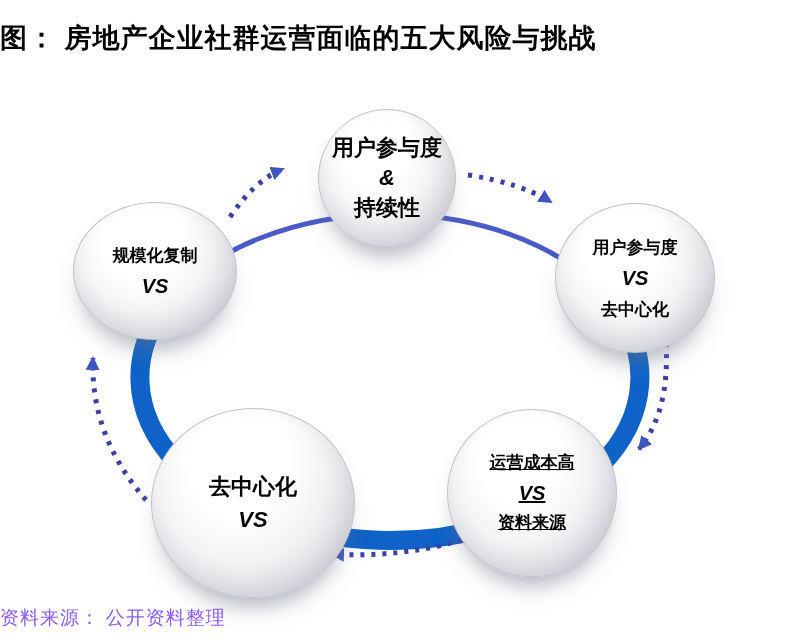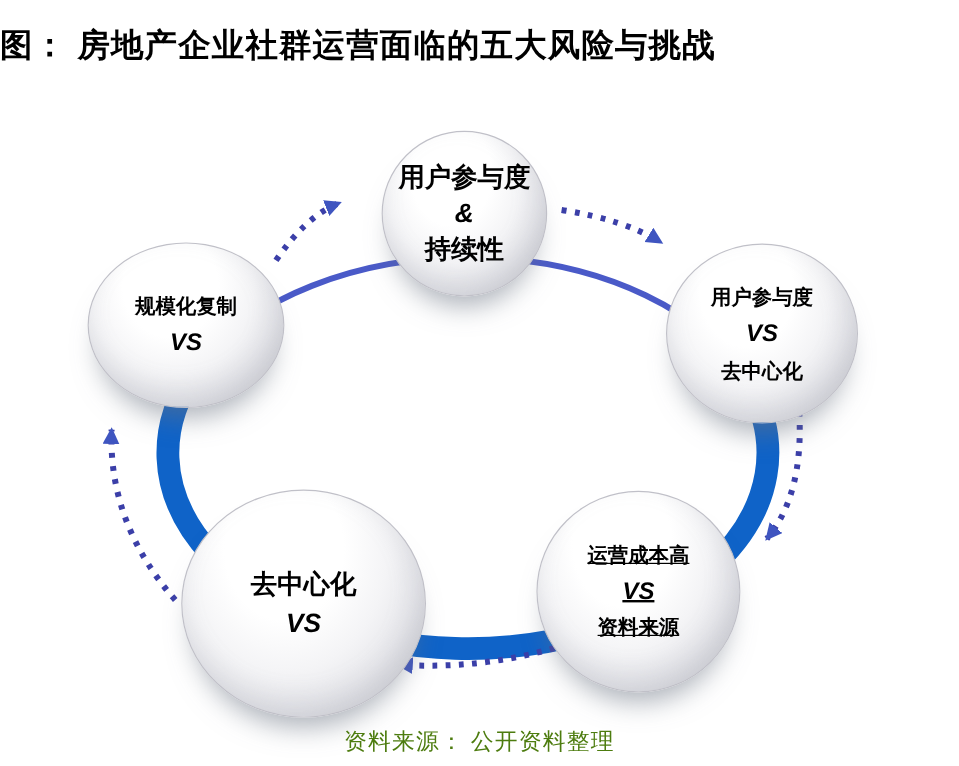"资料来源： 公开资料整理" .source { color: #4d7c0f -> #8b5cf6; text-align: center -> left }
